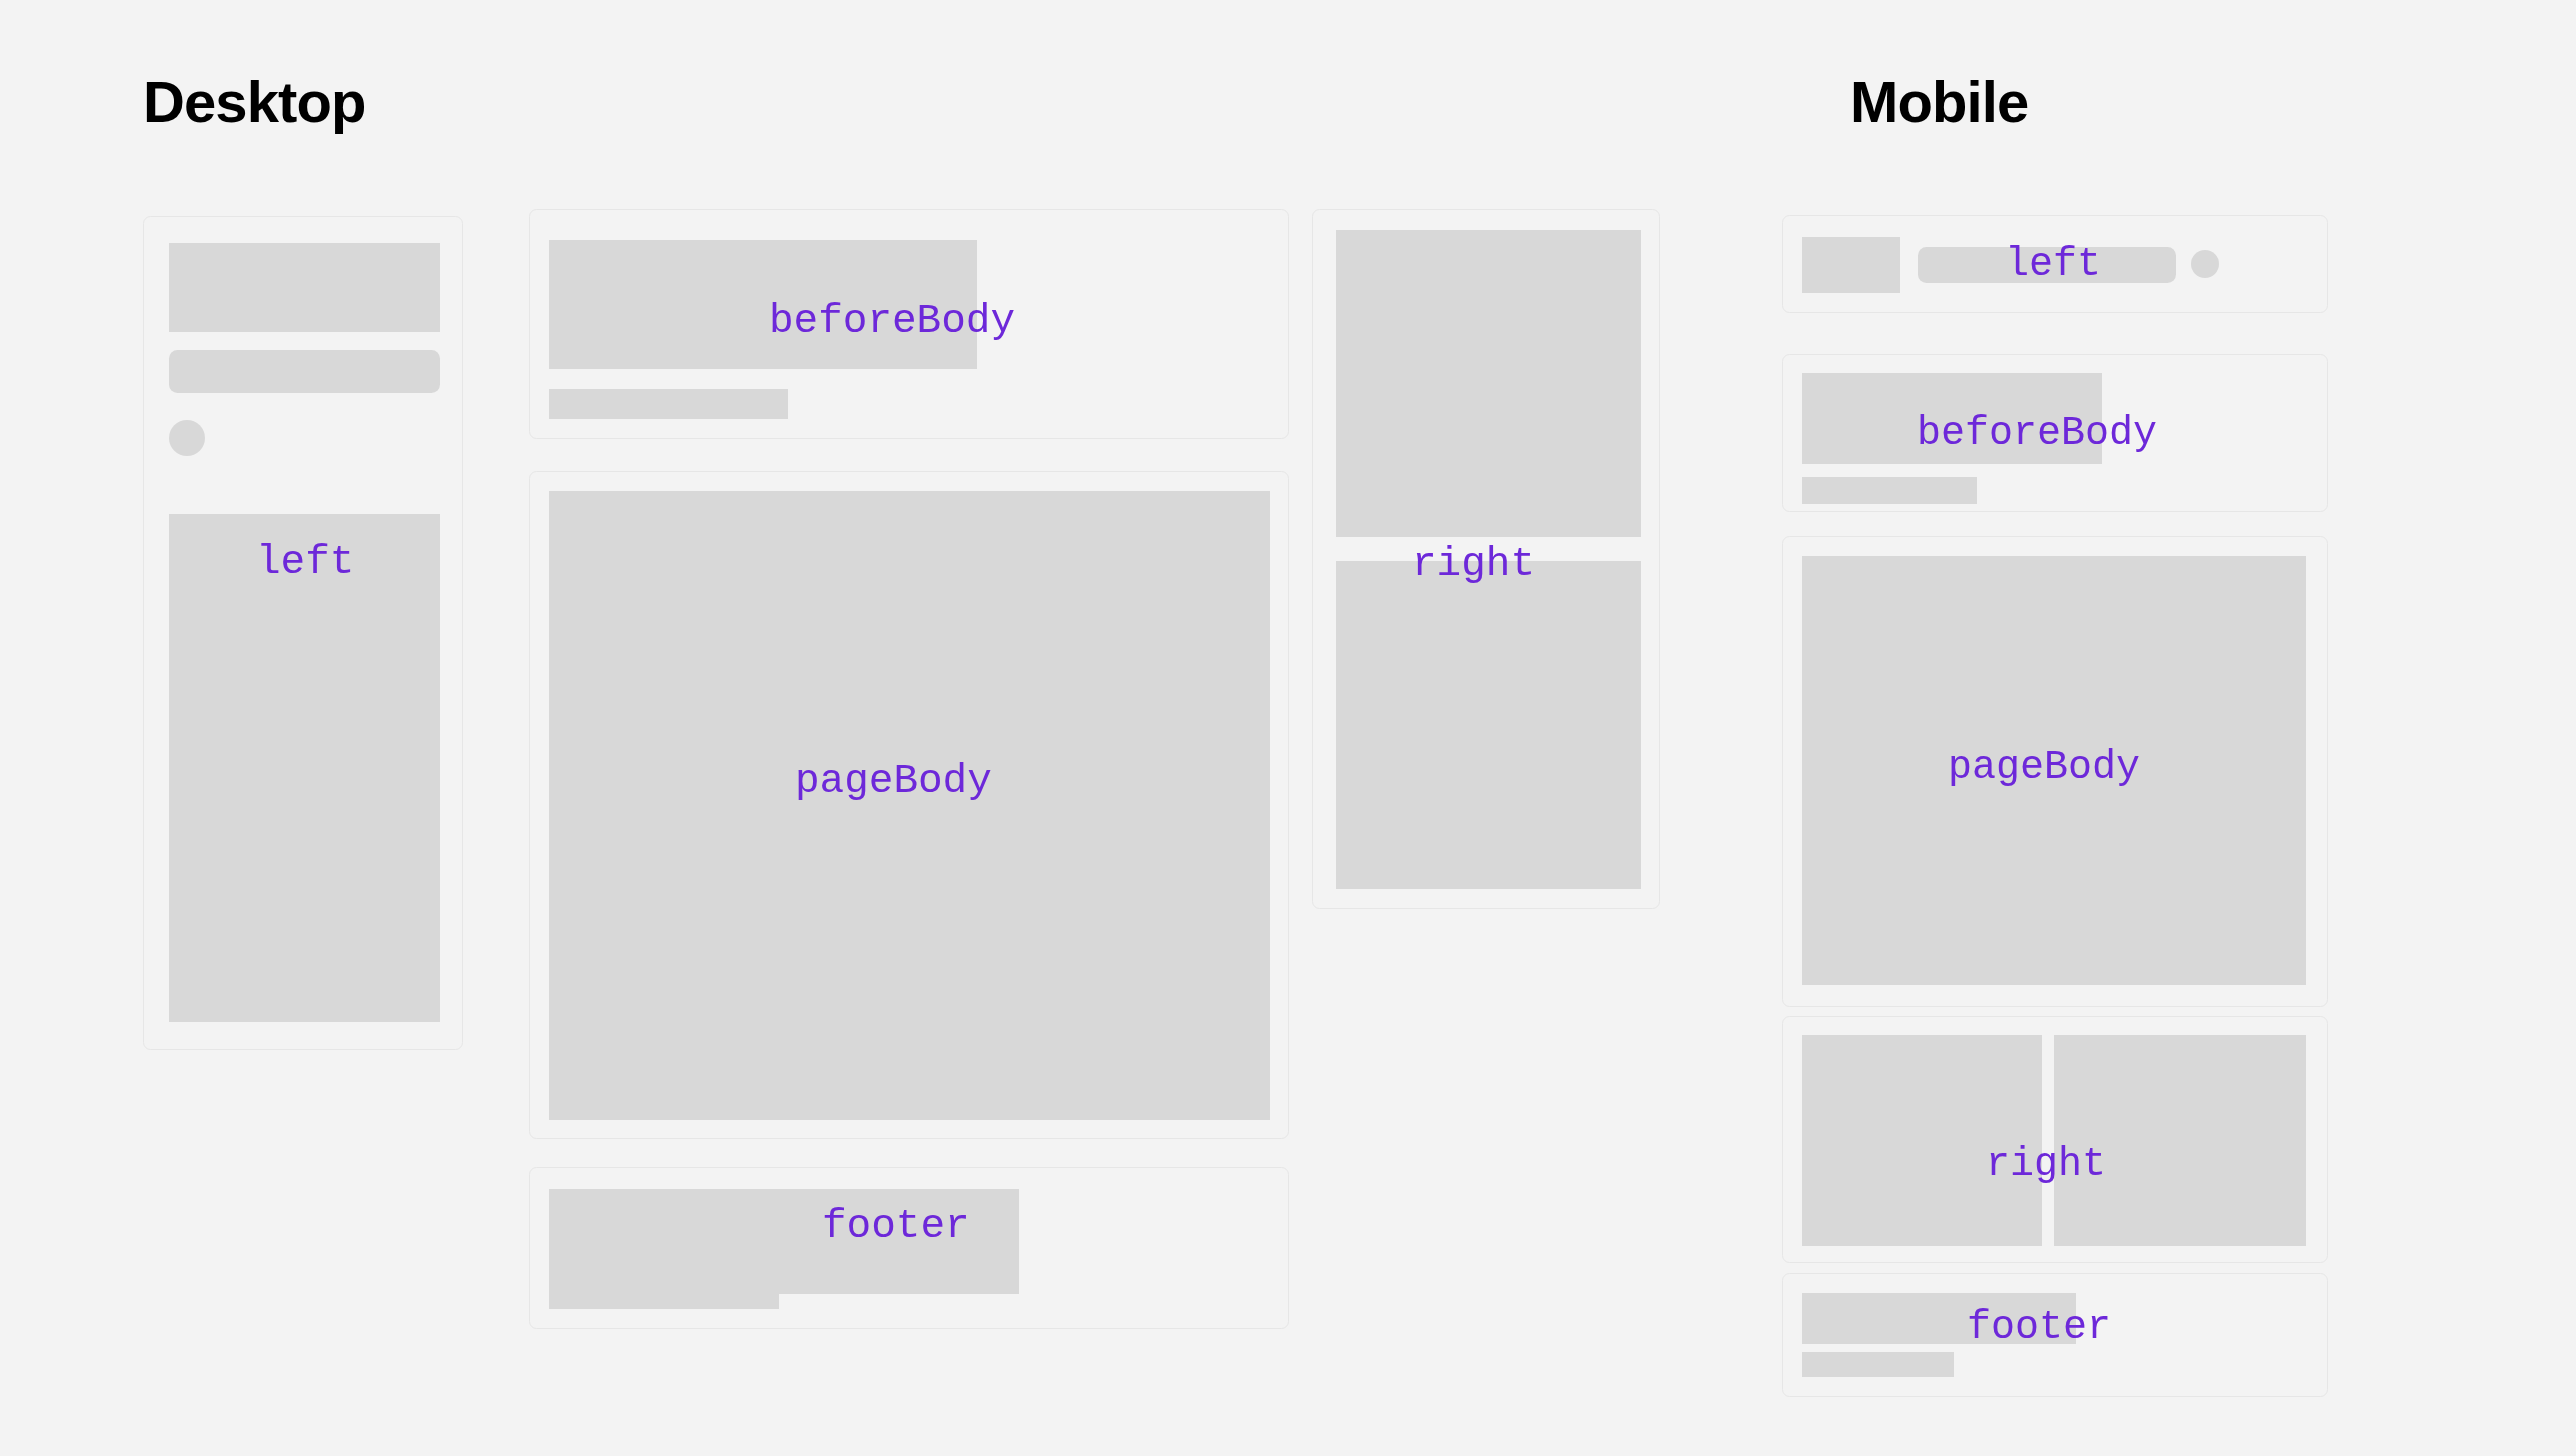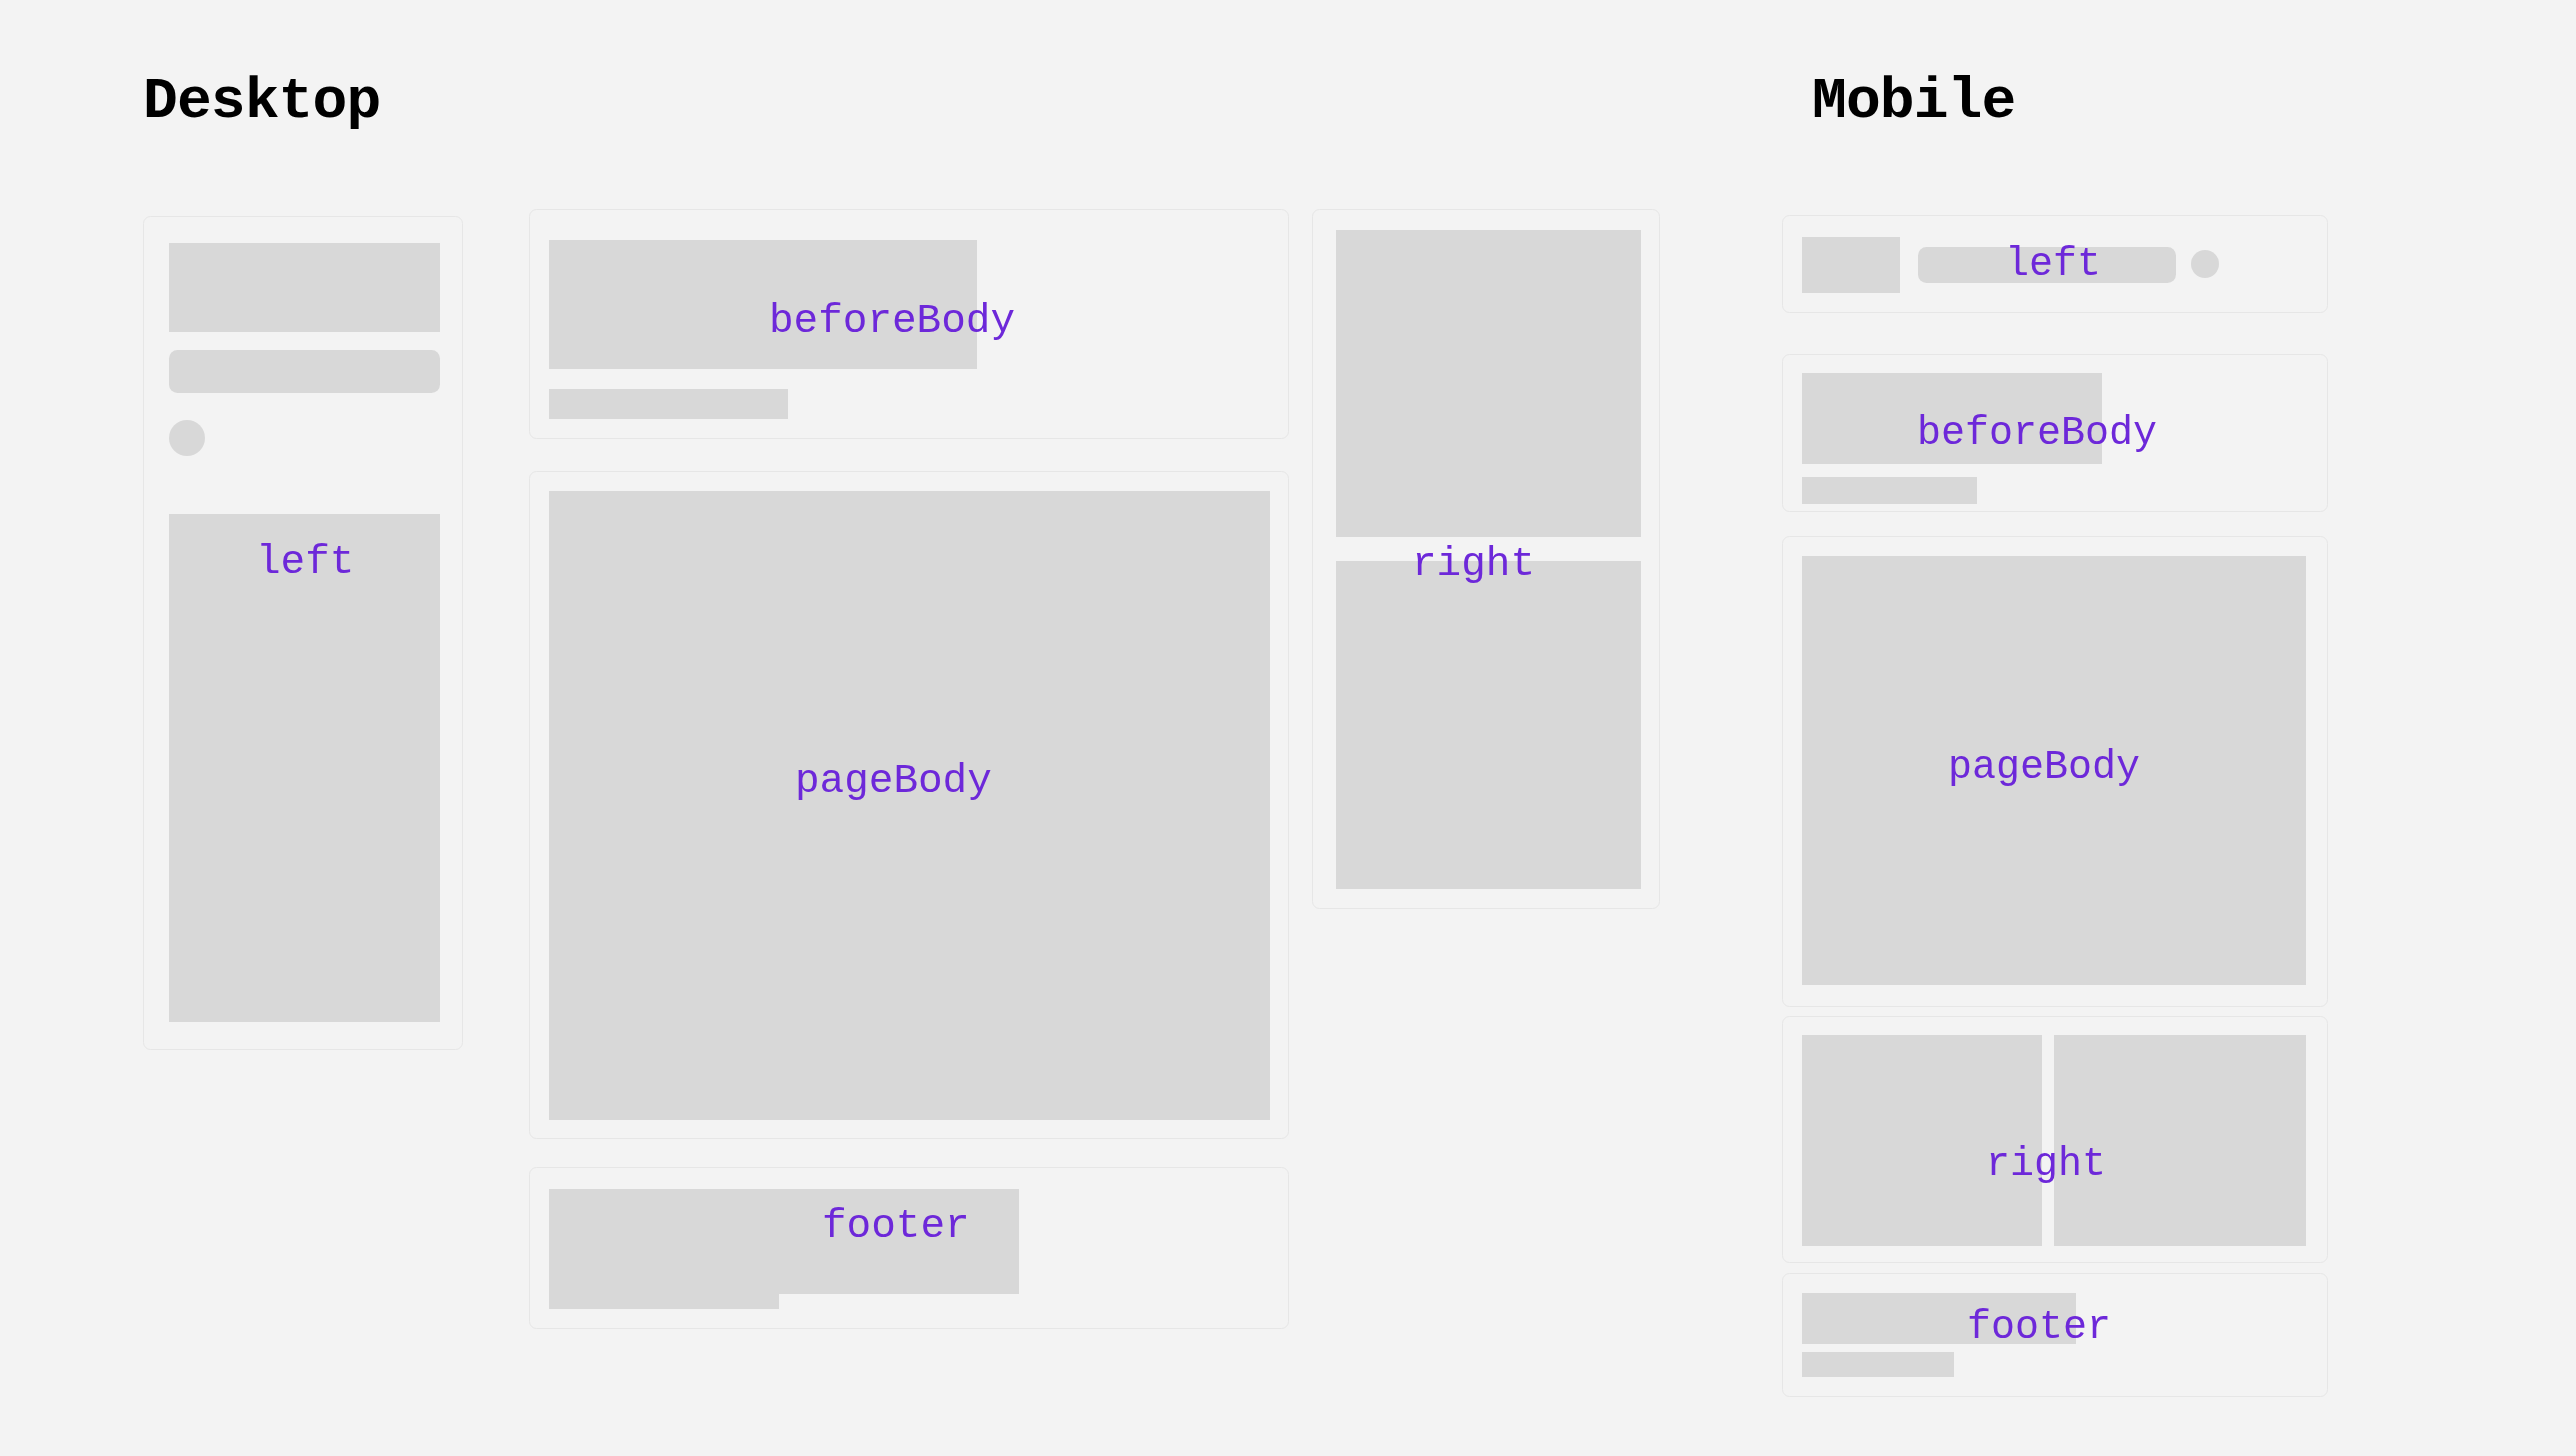"Desktop" .section-title { font-family: Liberation Mono, monospace -> Liberation Sans, sans-serif }
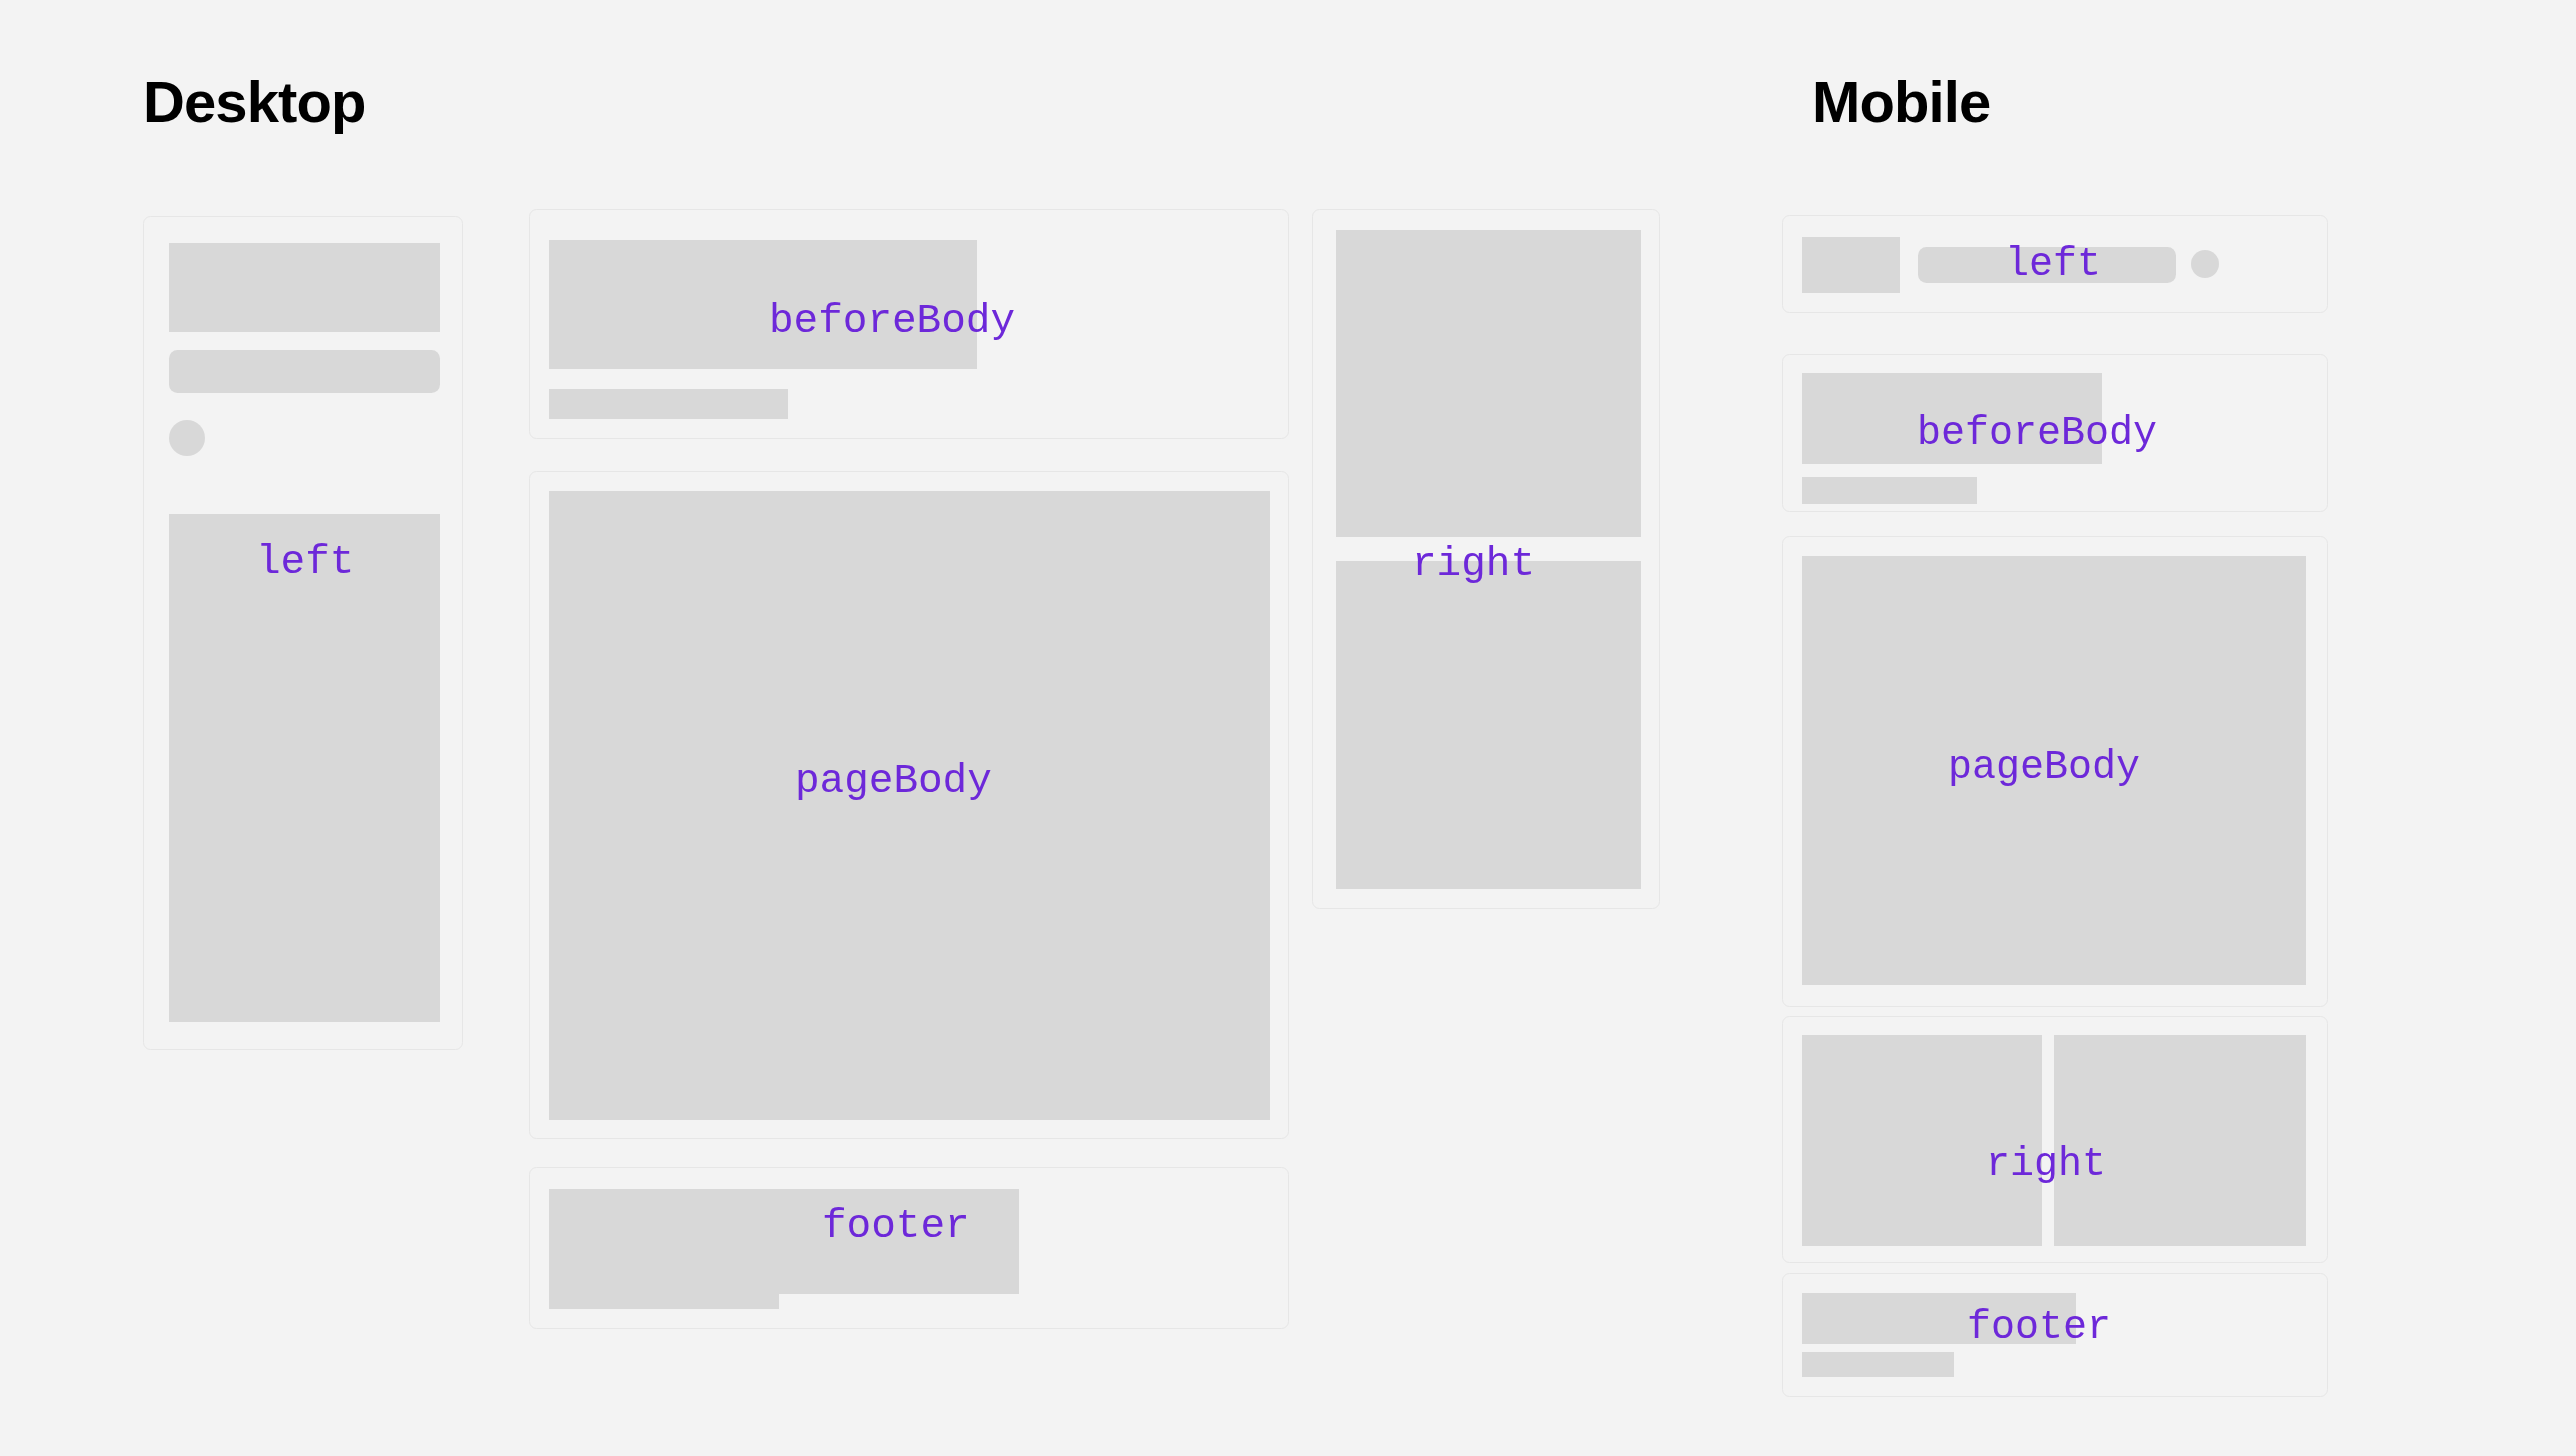"Mobile" div.section-title { left: 1812px -> 1850px }
